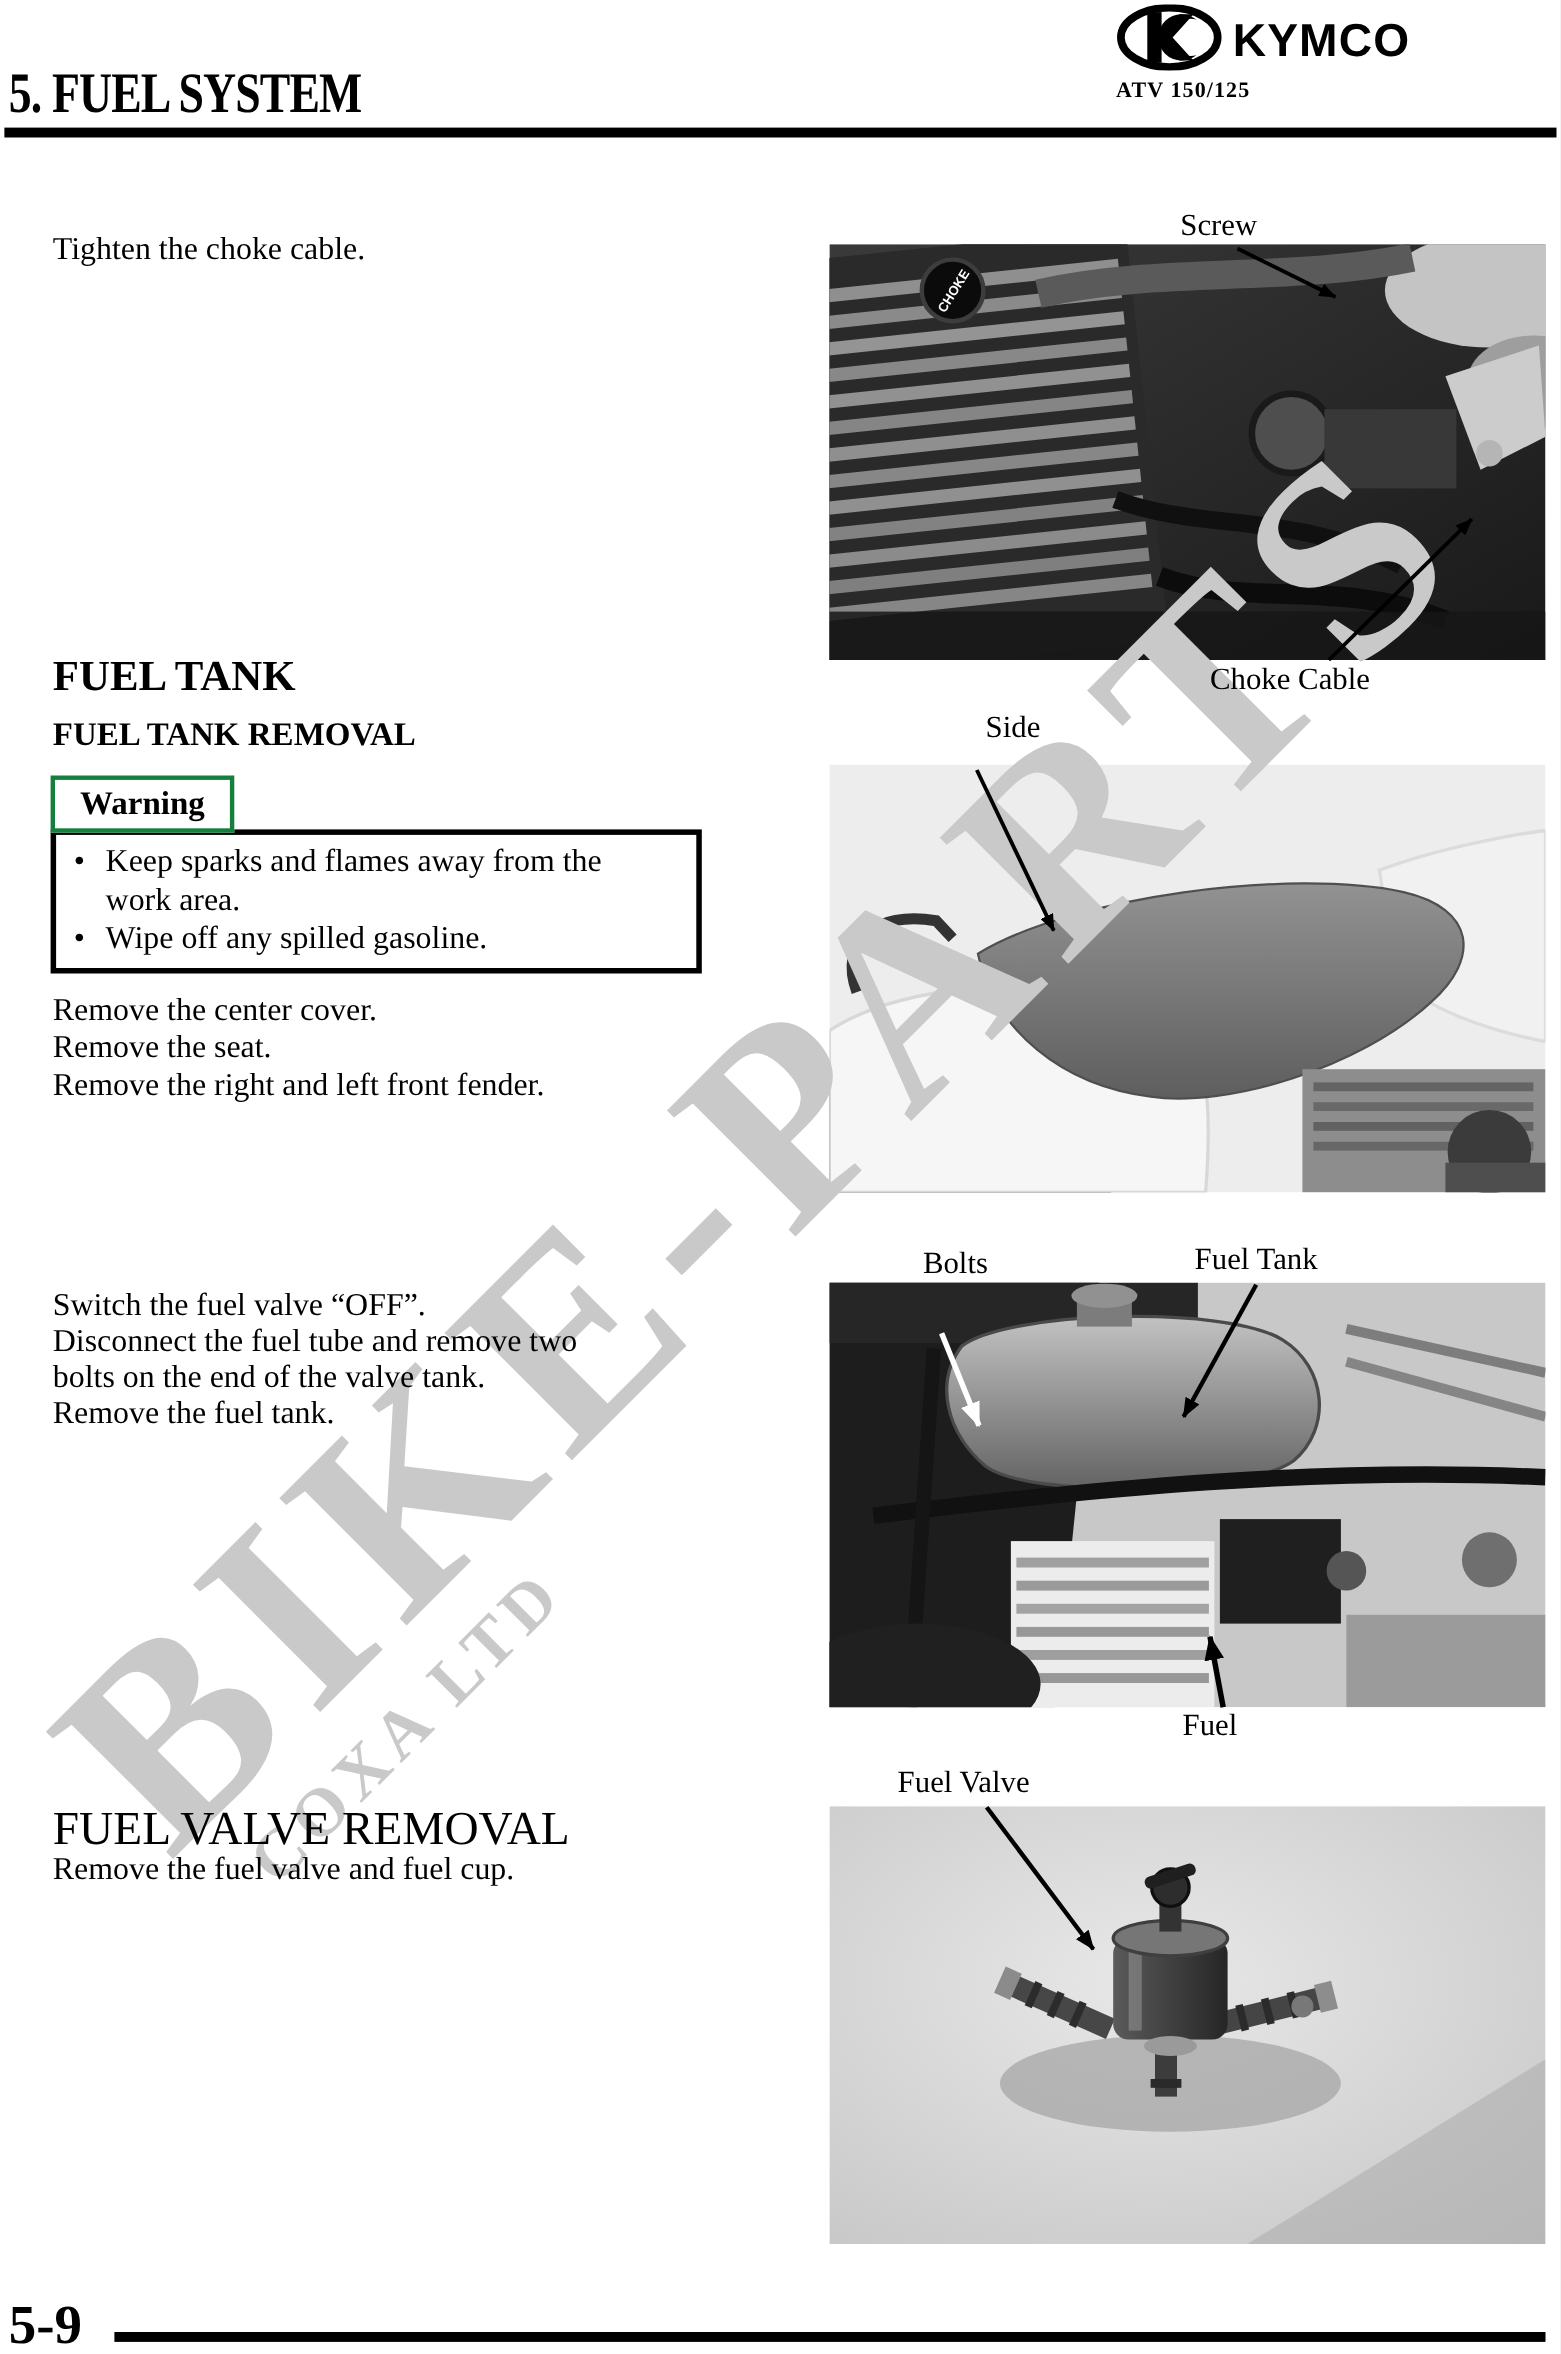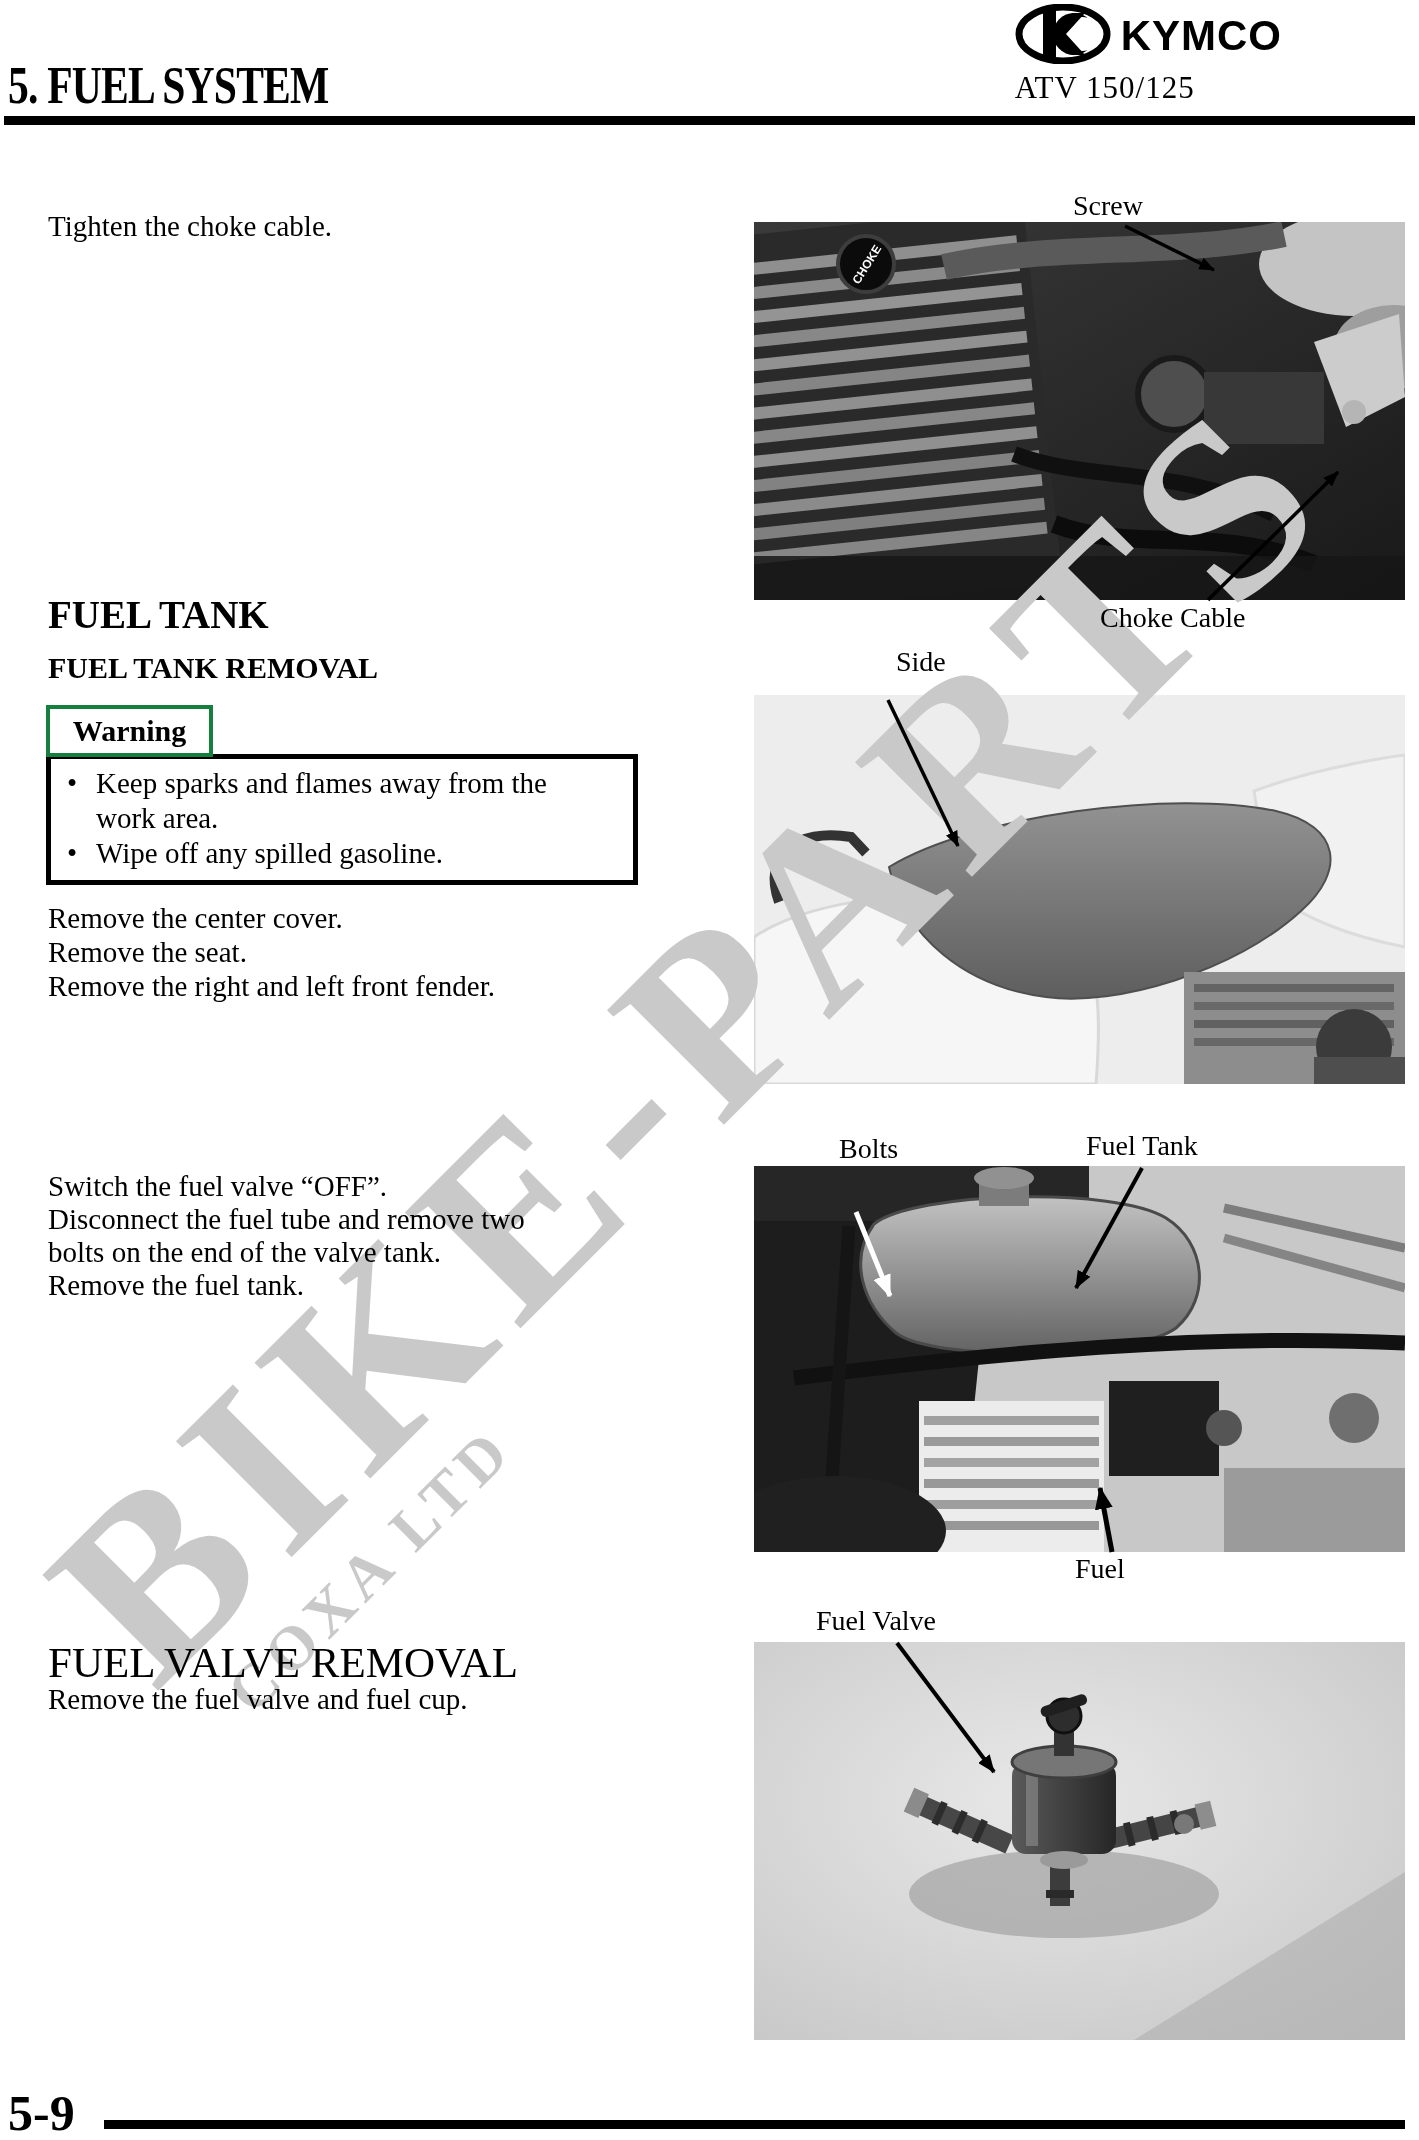"ATV 150/125" .model-word { font-size: 31px -> 20px; font-weight: normal -> bold }
